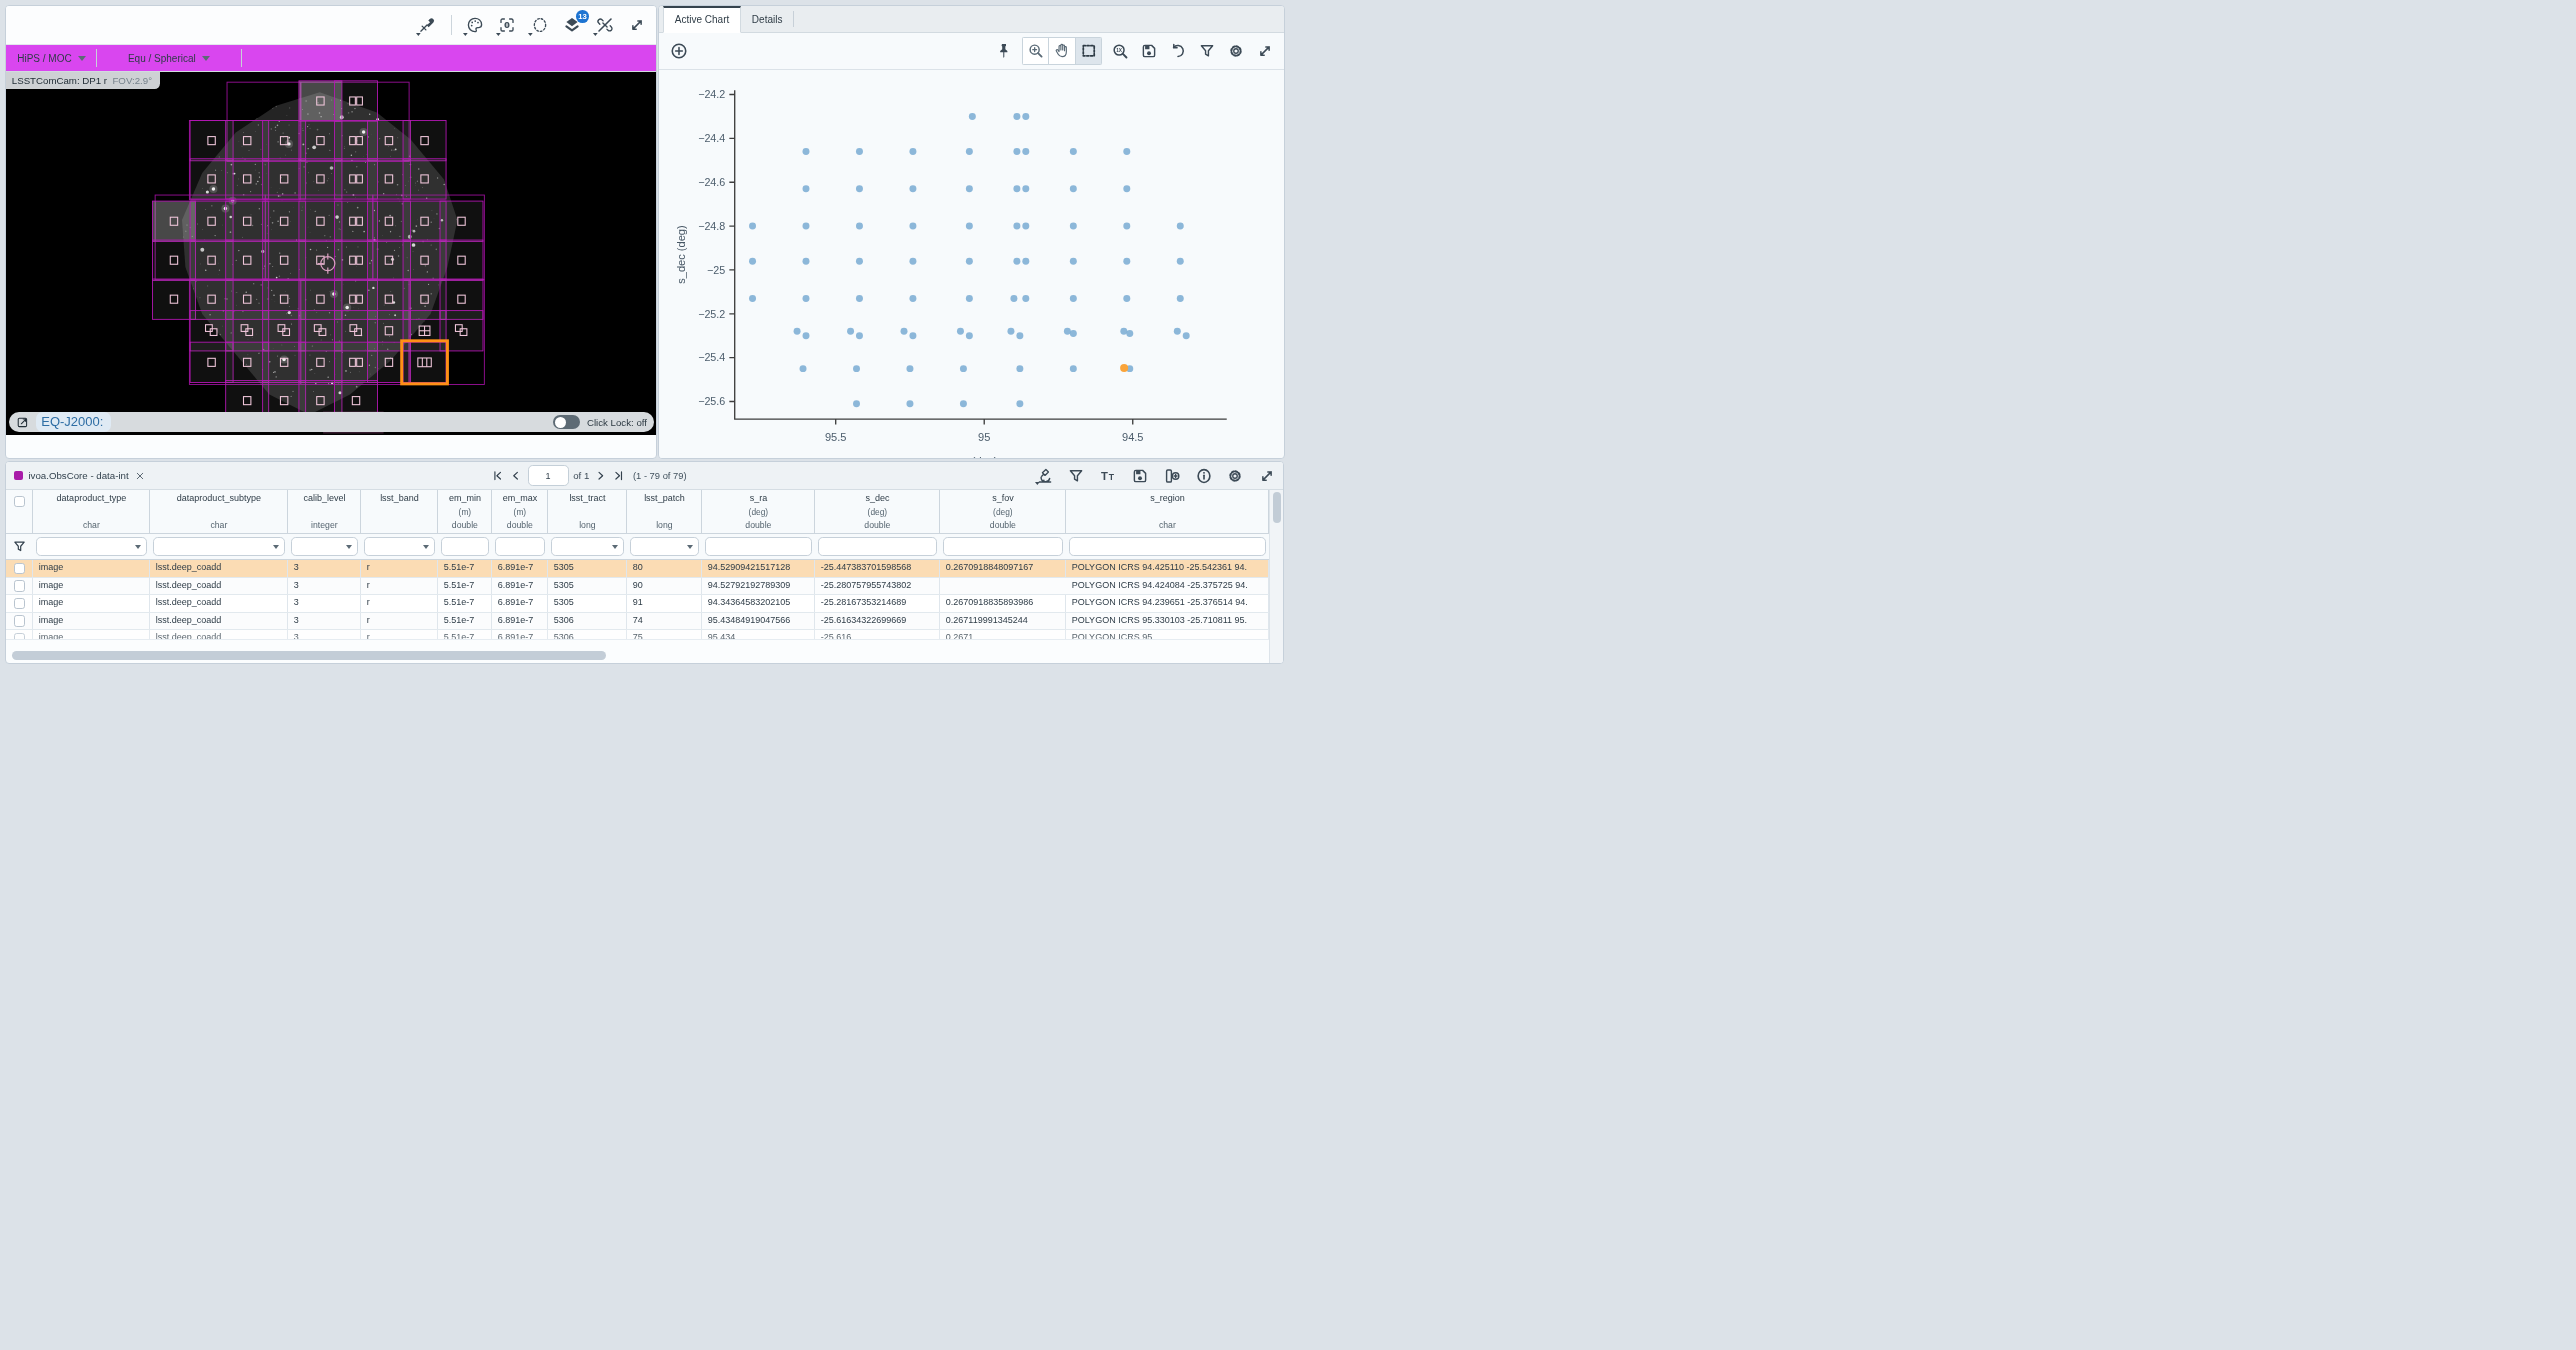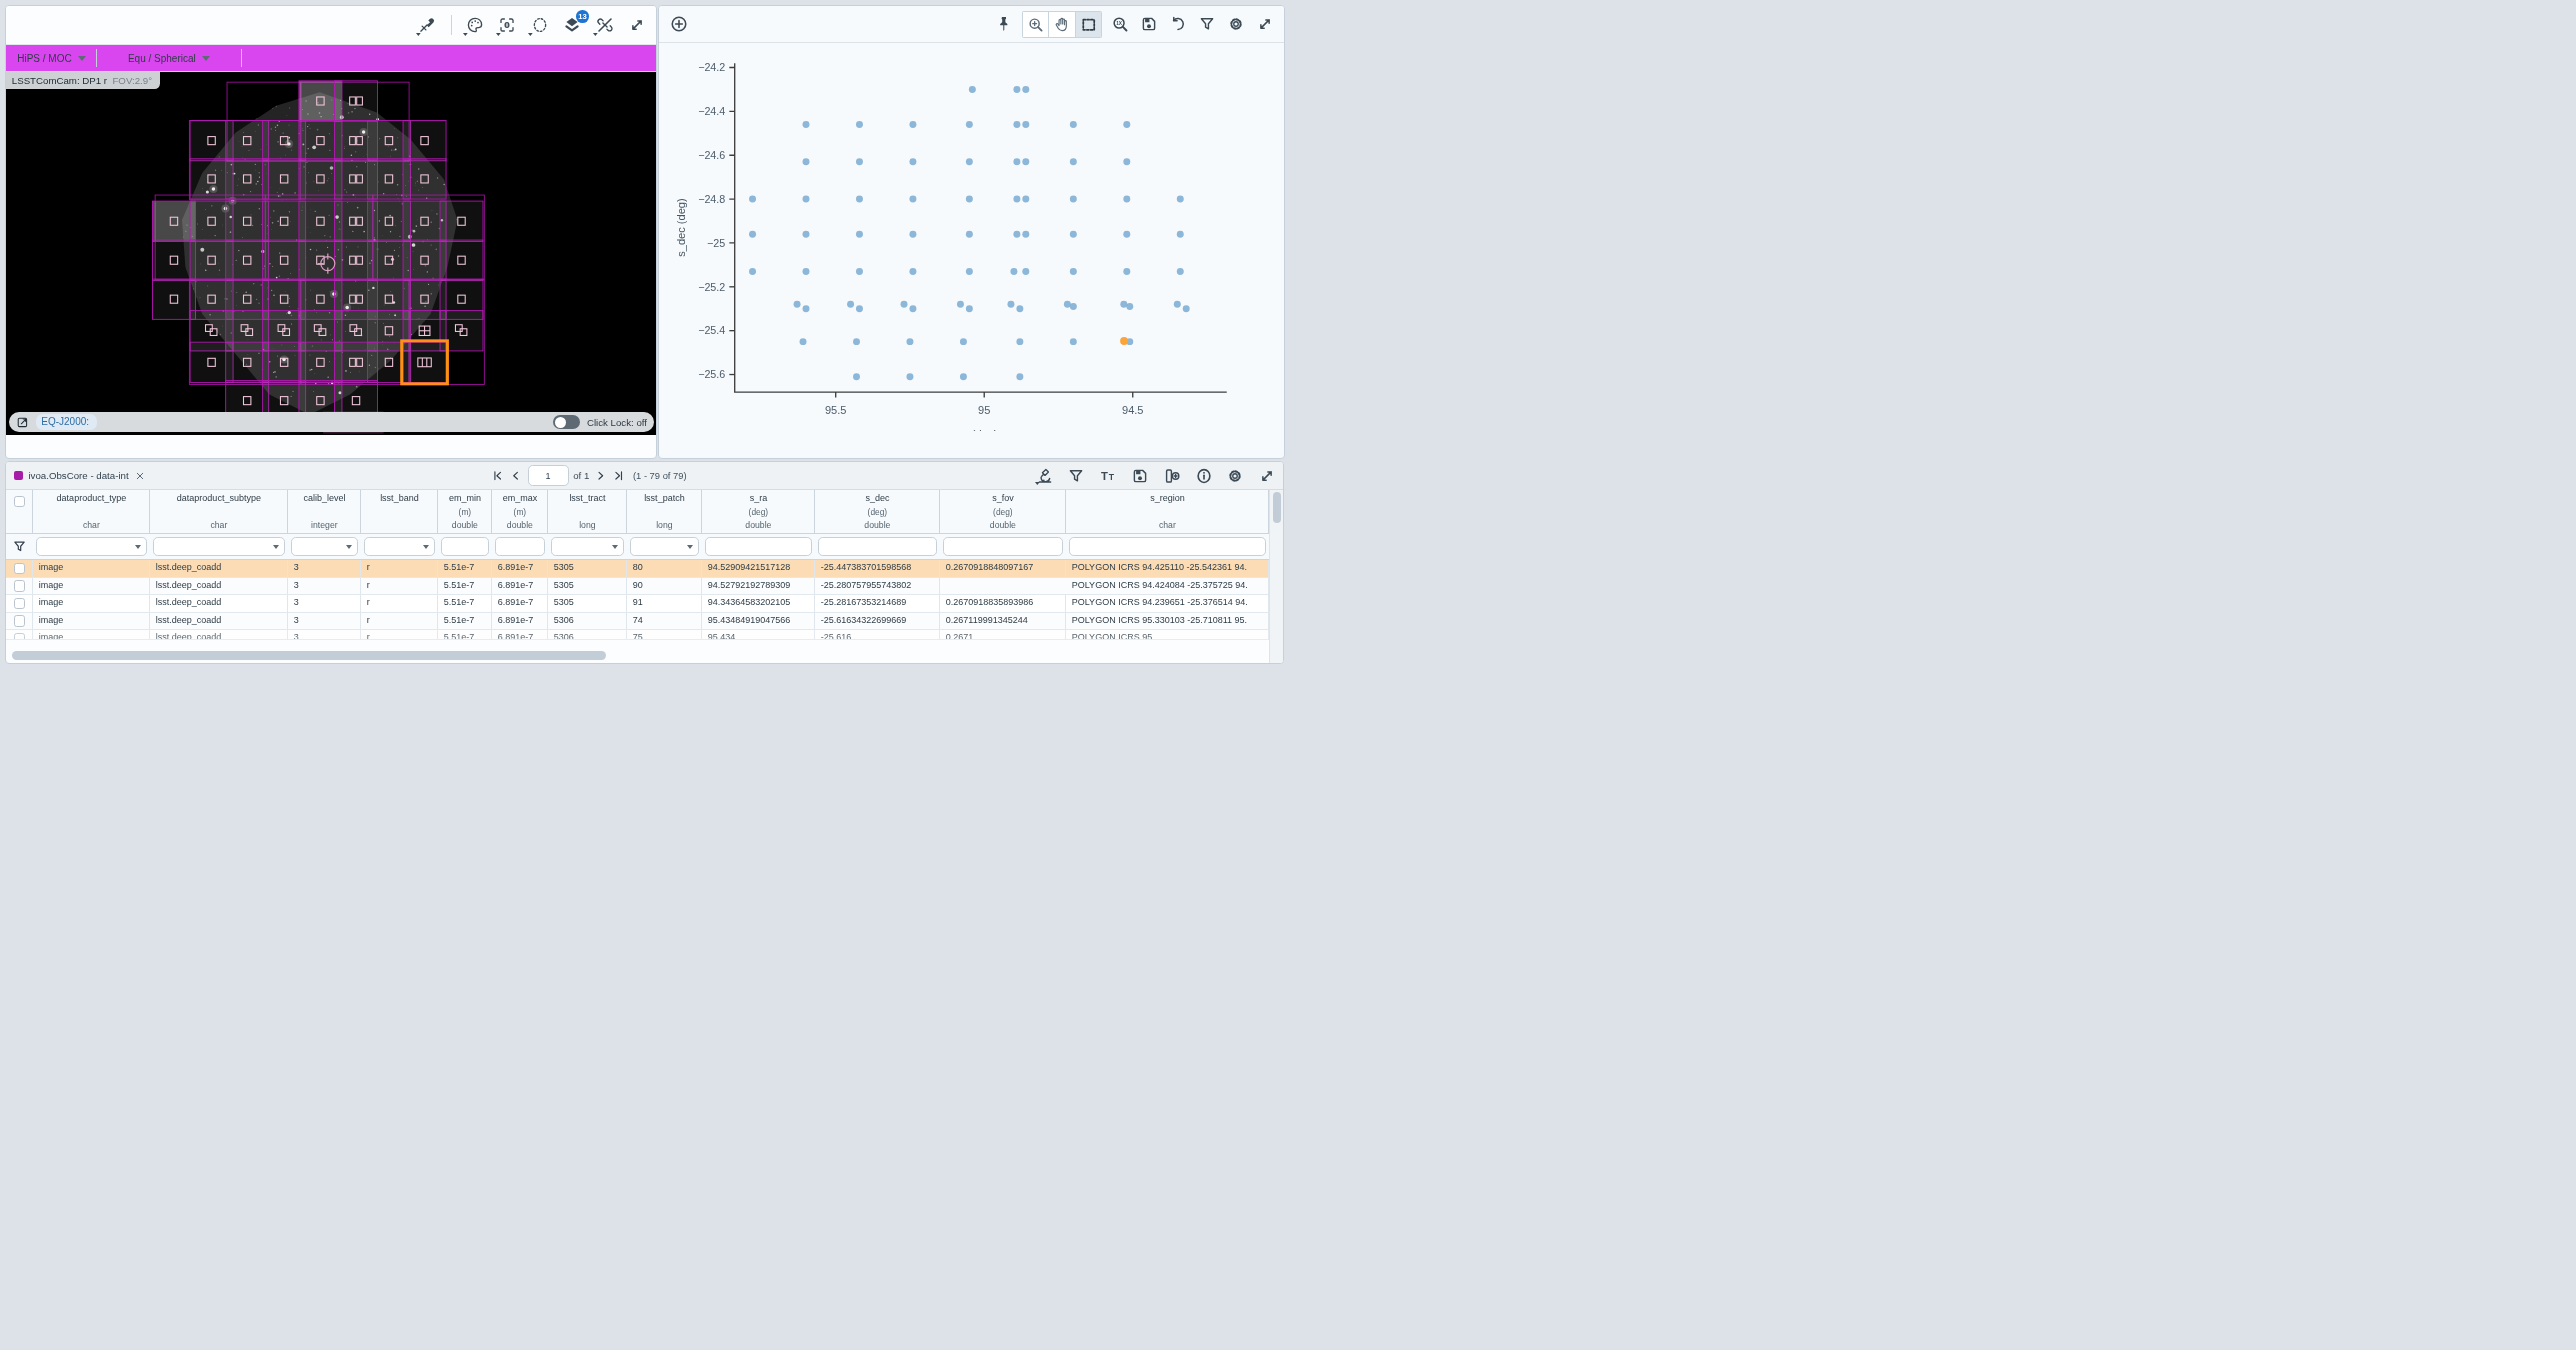"Active Chart" div.tabbar { html: none -> <div> <div> <span>Active Chart</span> </div> <div> <span>Details</span> </div> <div></div> </div> }
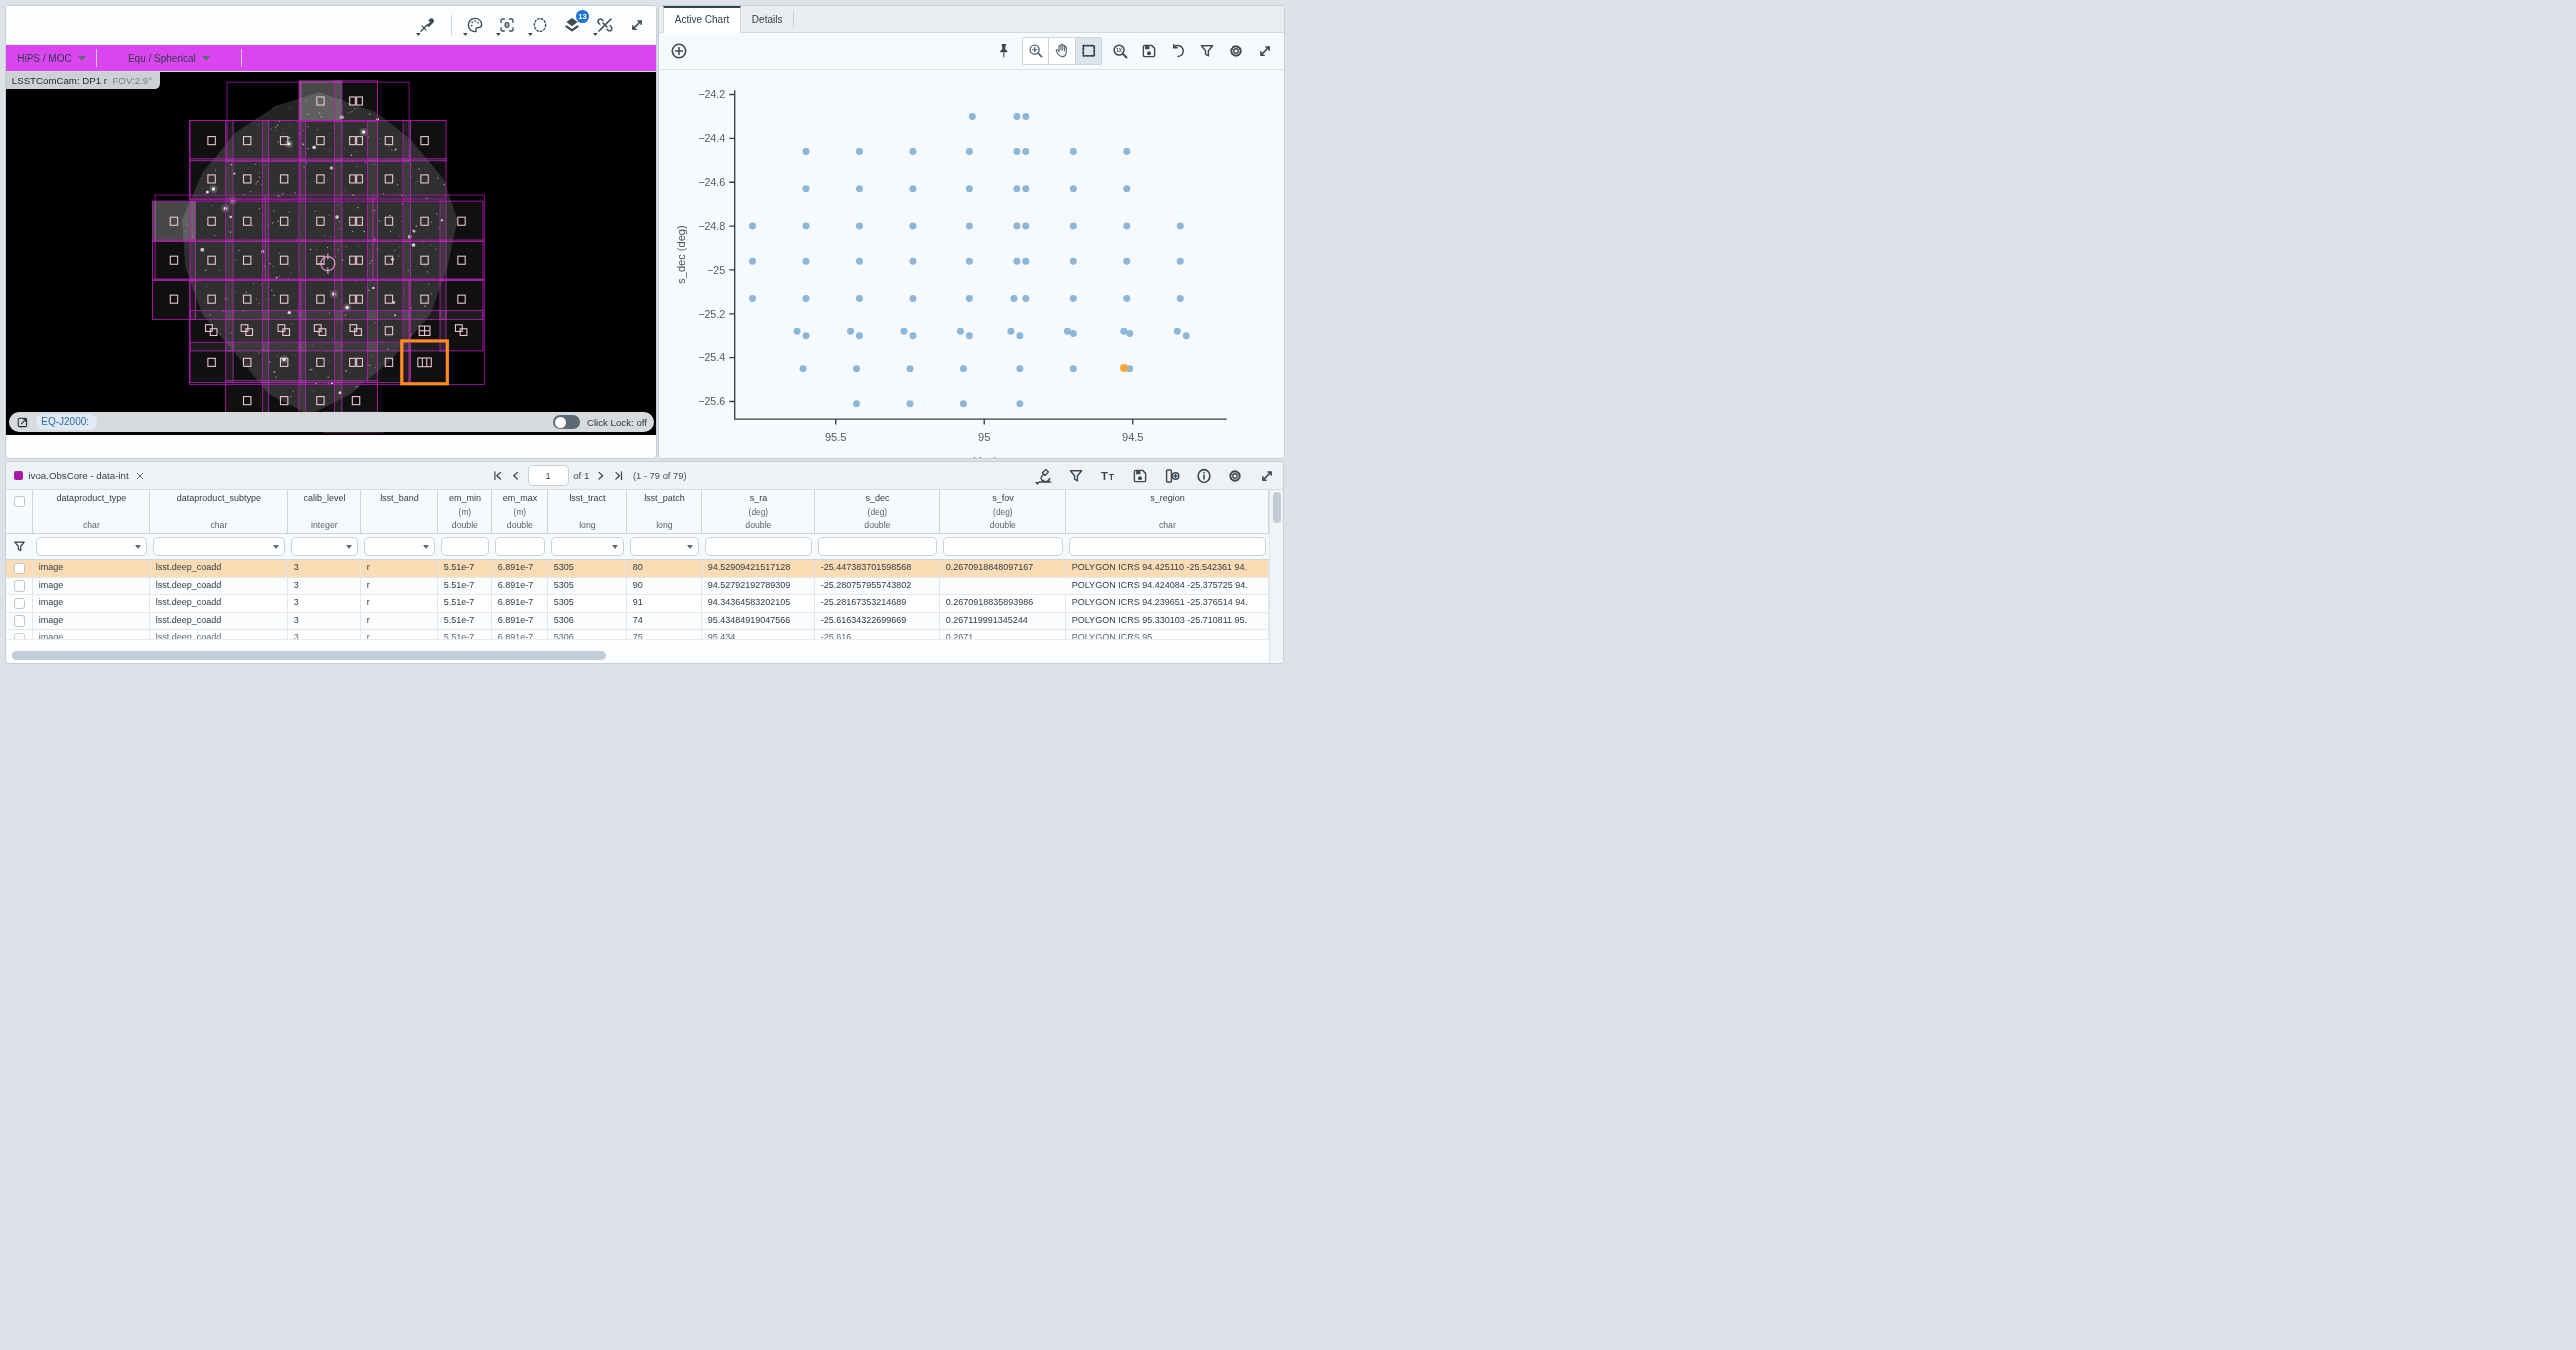"EQ-J2000:" .coordpill { font-size: 10px -> 13px }
